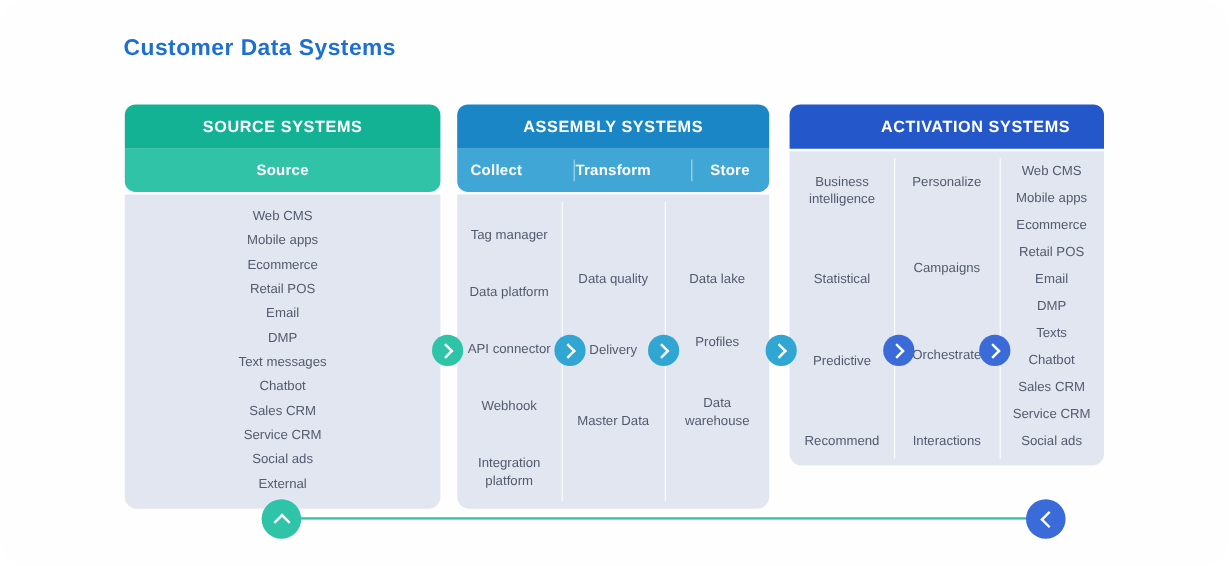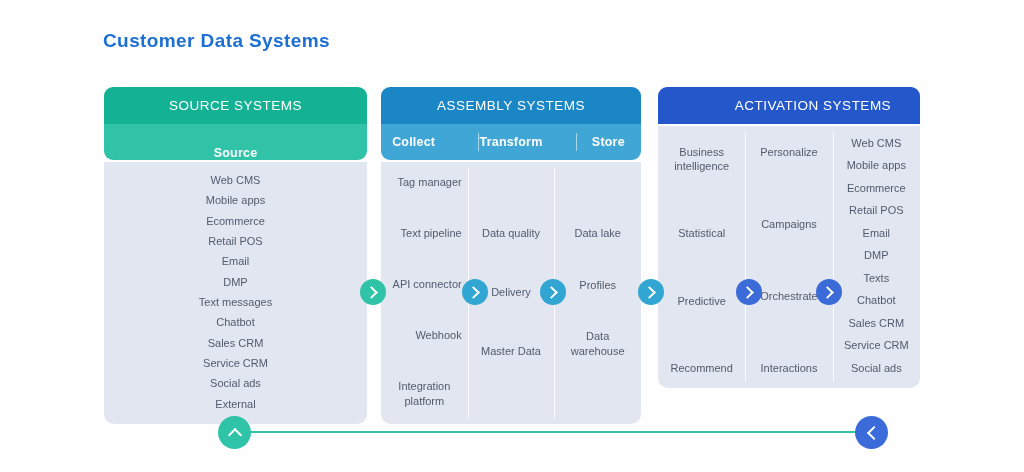"SOURCE SYSTEMS" .hdr { font-weight: normal -> bold }
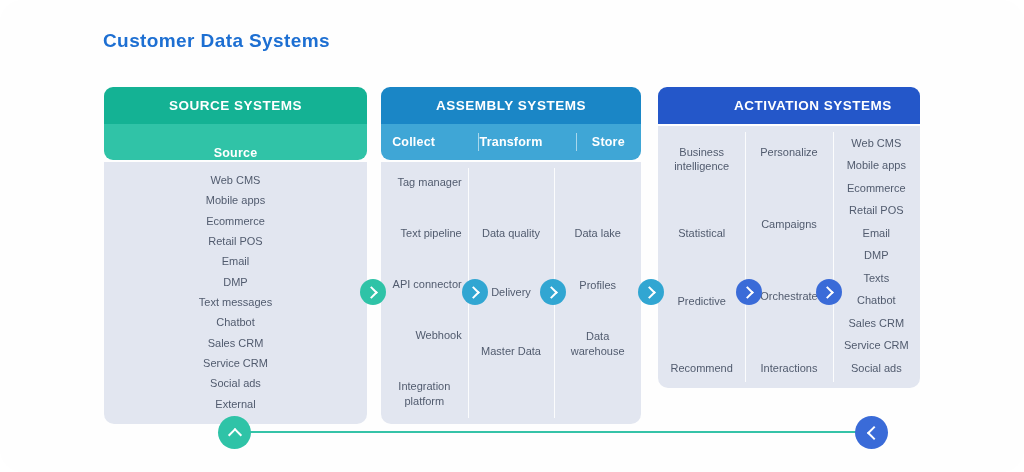"Source" .p-source .sub { align-items: flex-end -> none }
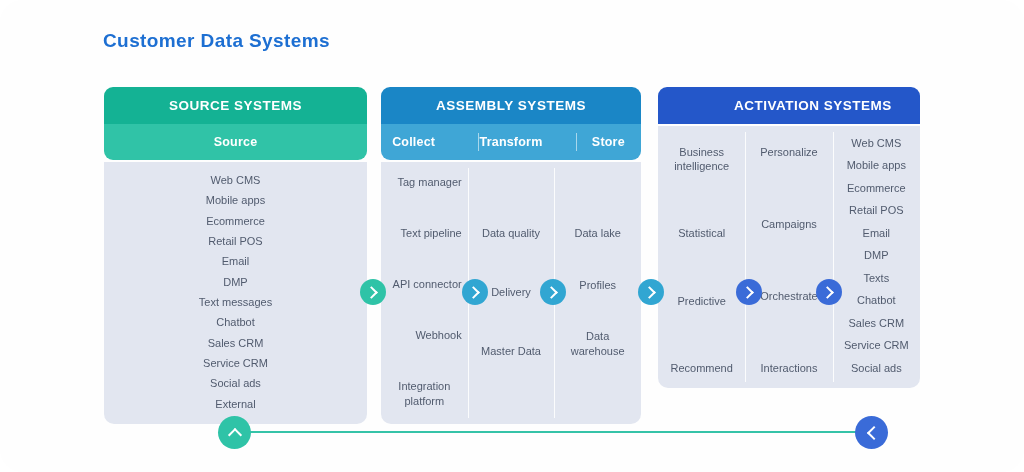"Tag manager" .col-collect { align-items: flex-end -> none; padding: 13px 0 16px -> 27px 0 16px }
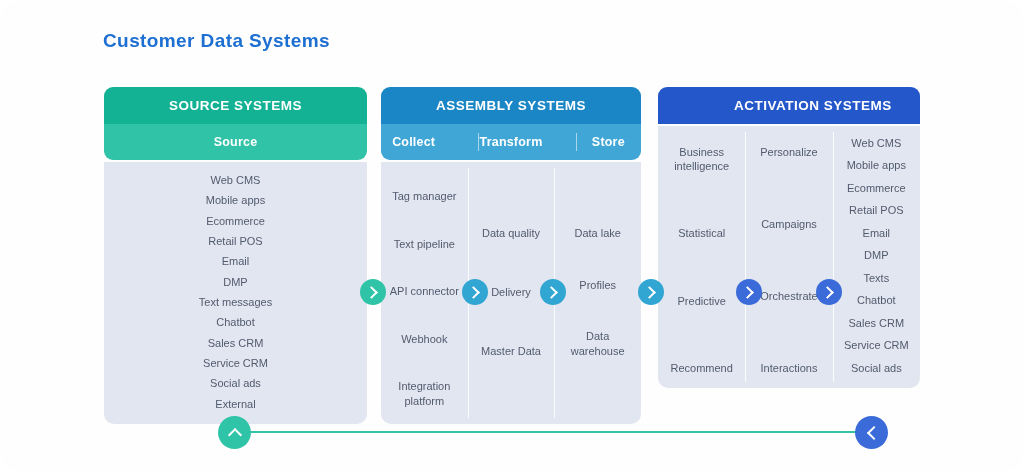"Text pipeline" div.item { text: Text pipeline -> Data platform }
